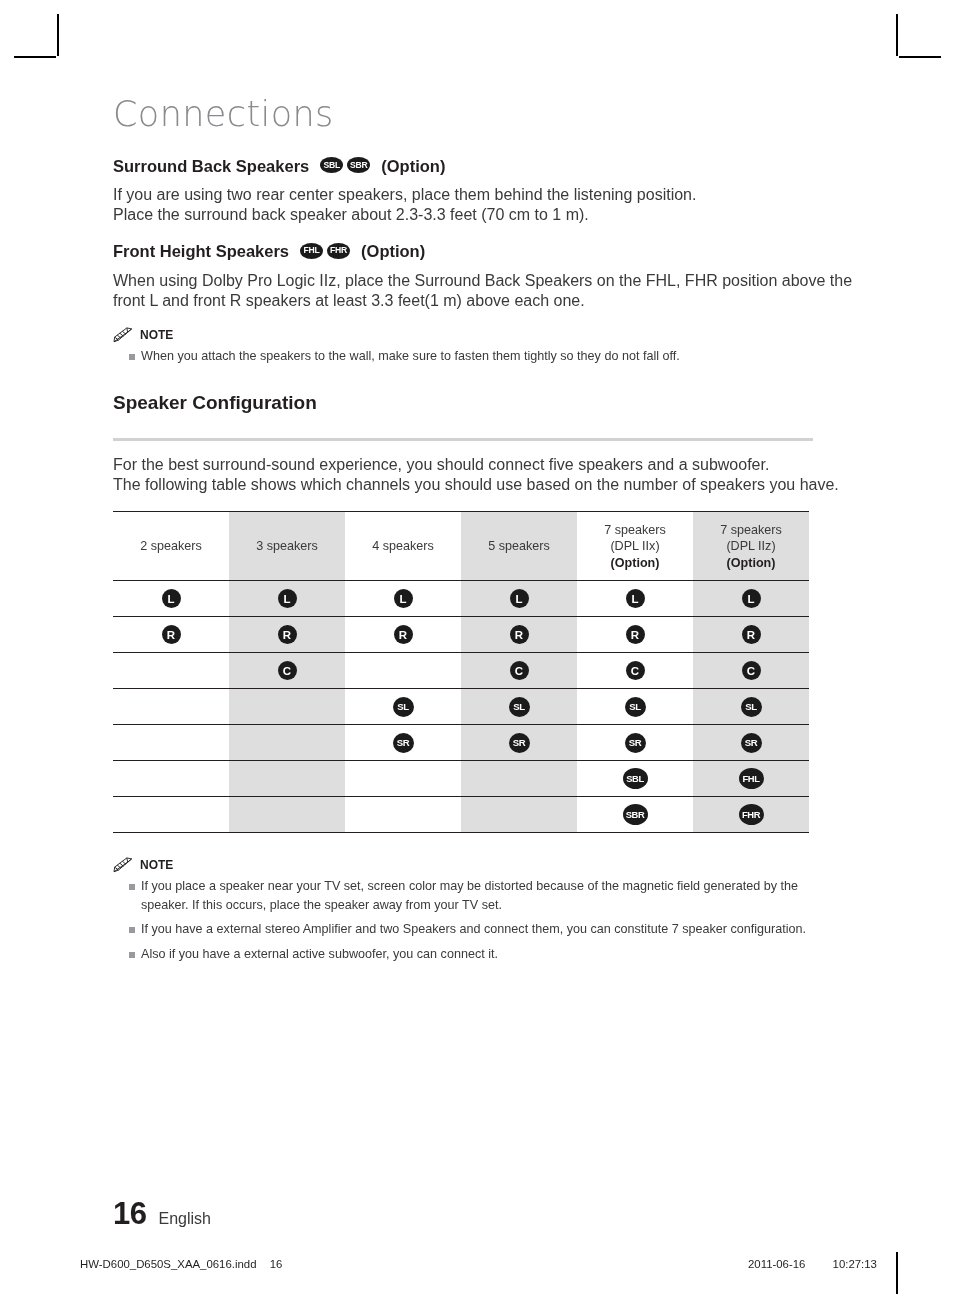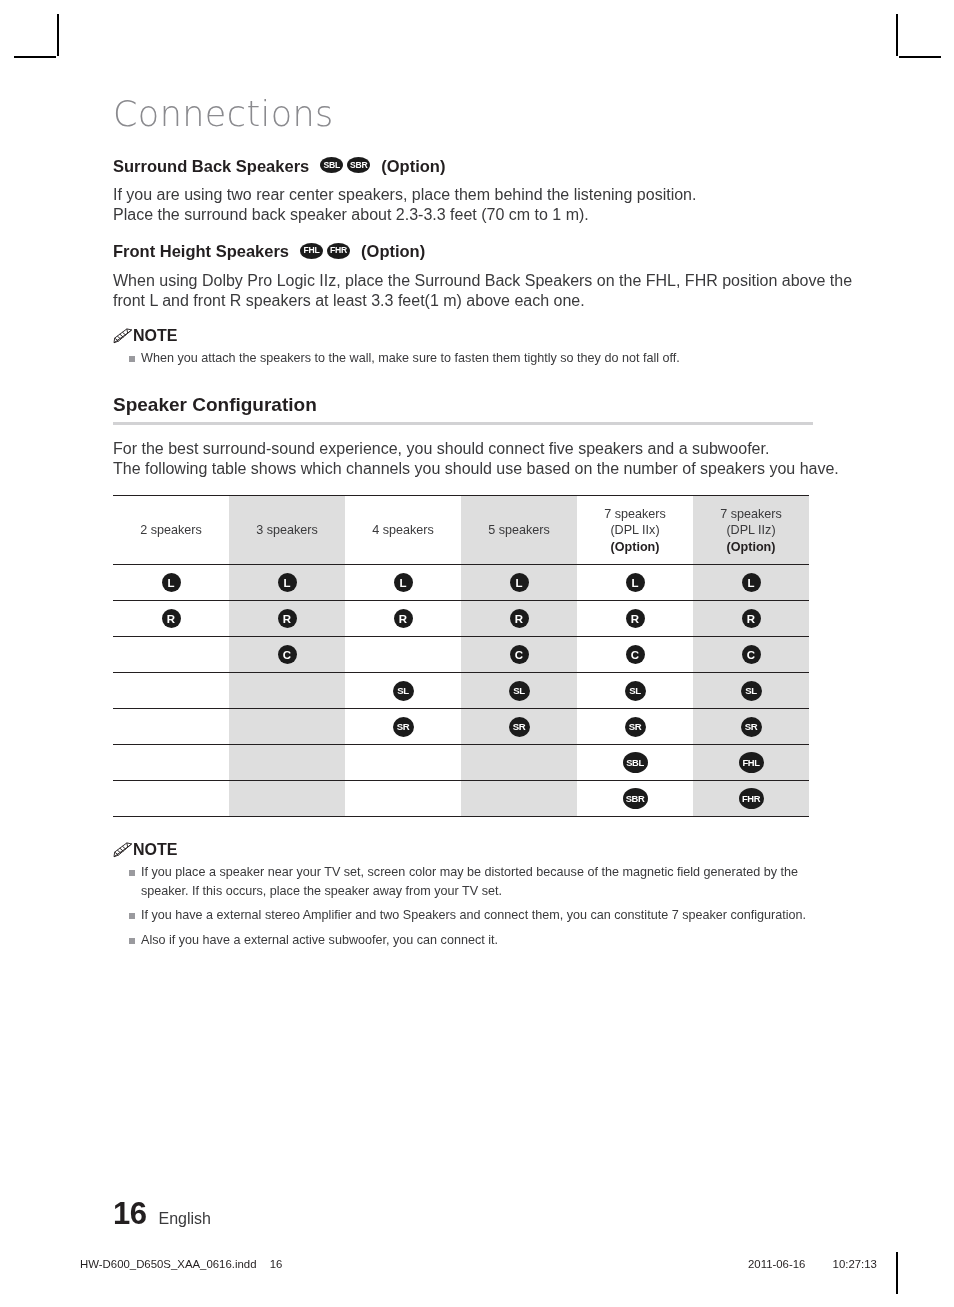"NOTE" .note-head { font-size: 16px -> 12px; gap: none -> 7px }
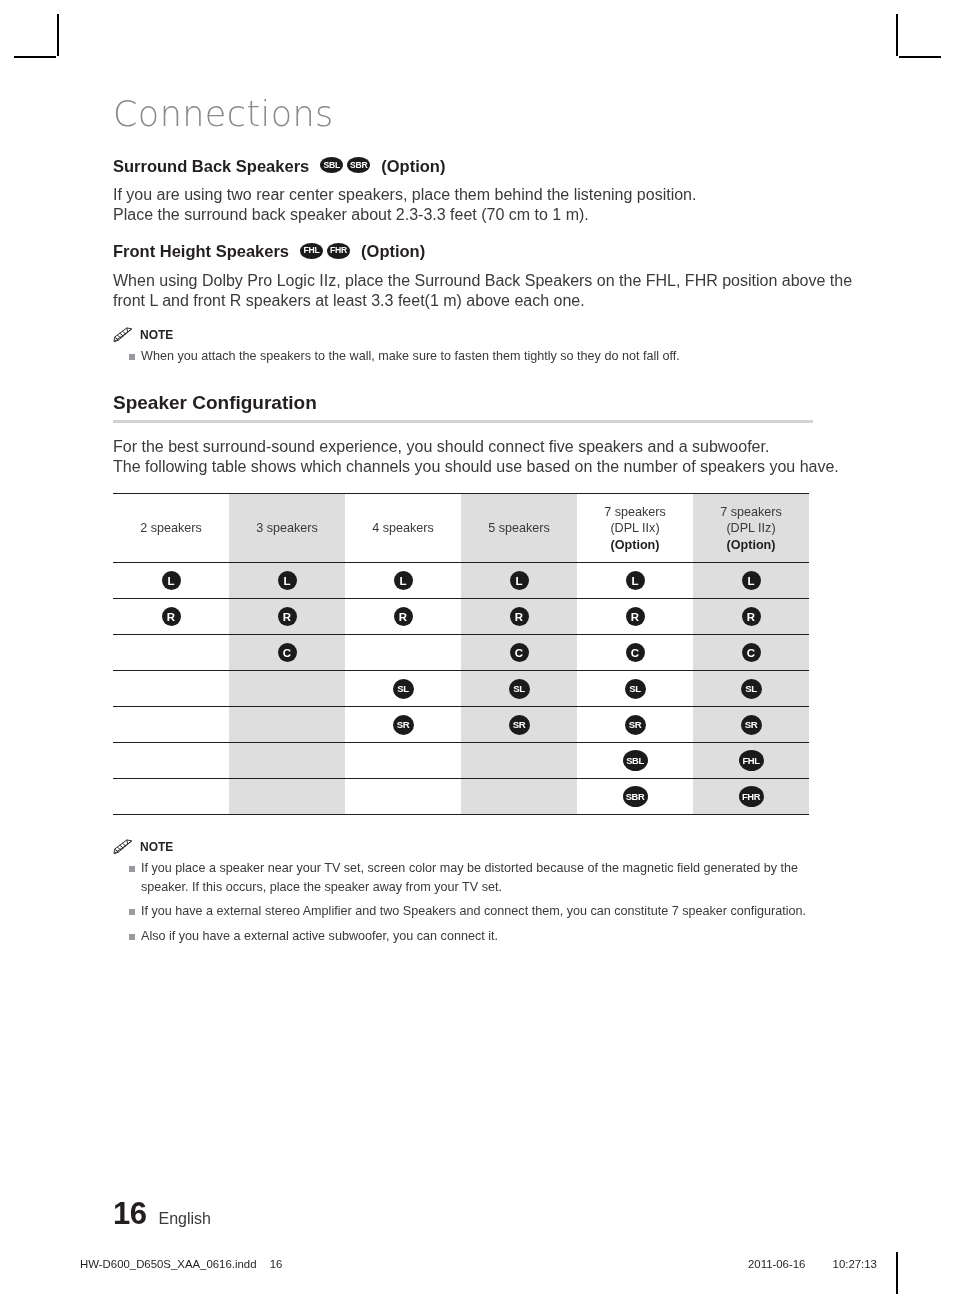"Speaker Configuration" .cfg-head { margin: 0 0 6px 0 -> 0 0 24px 0 }
